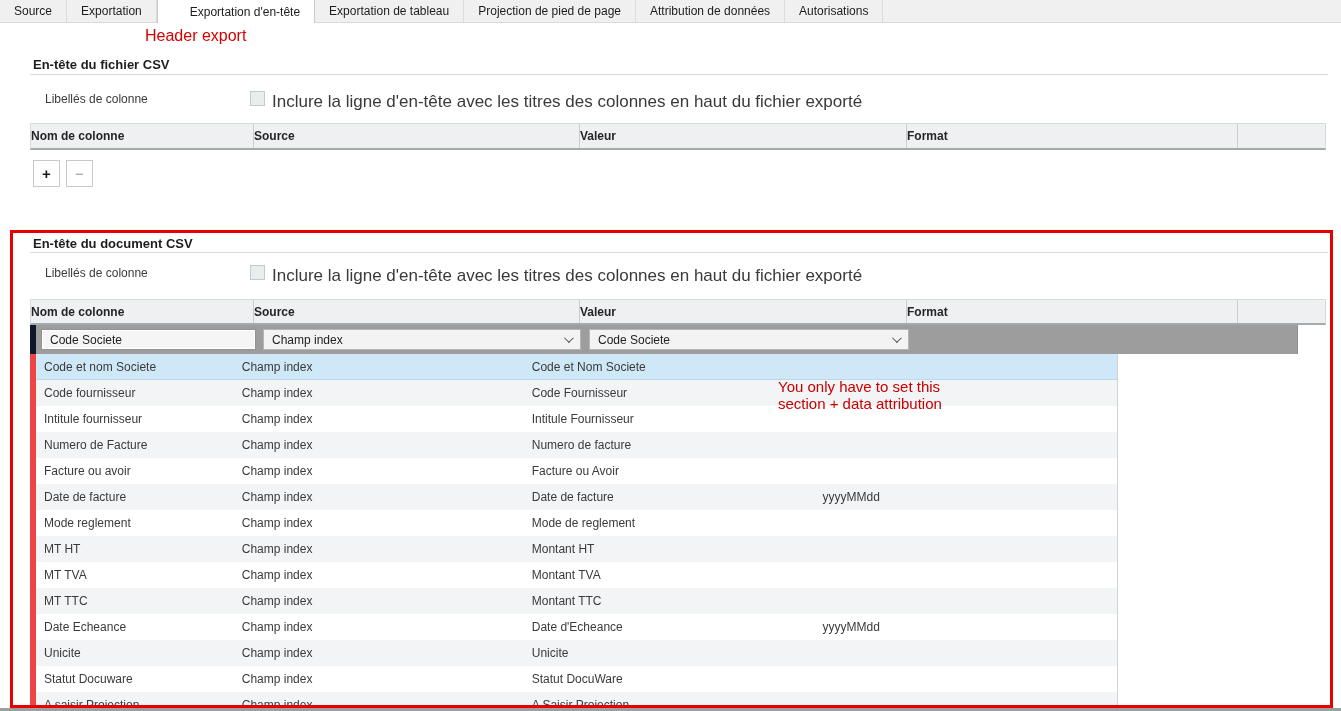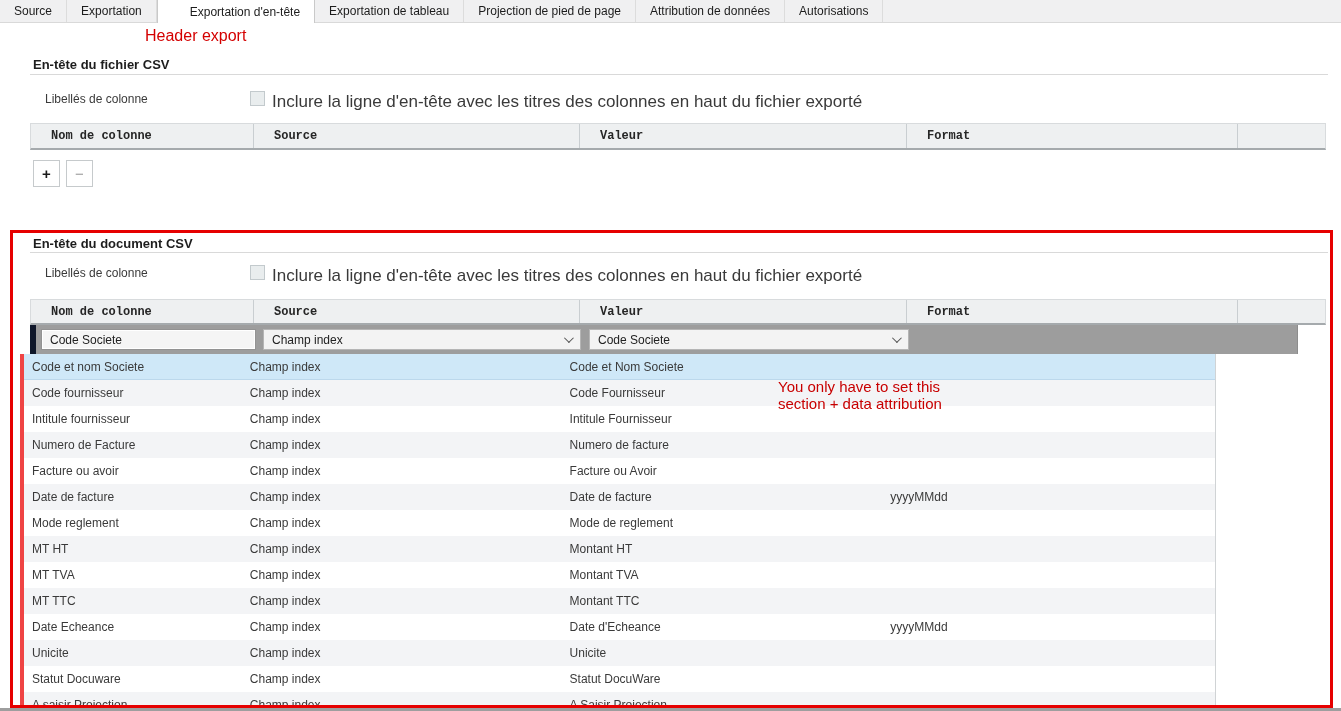"Nom de colonne" .tbl-header .hcell { font-family: Liberation Mono, monospace -> none; padding-left: 20px -> 0 }
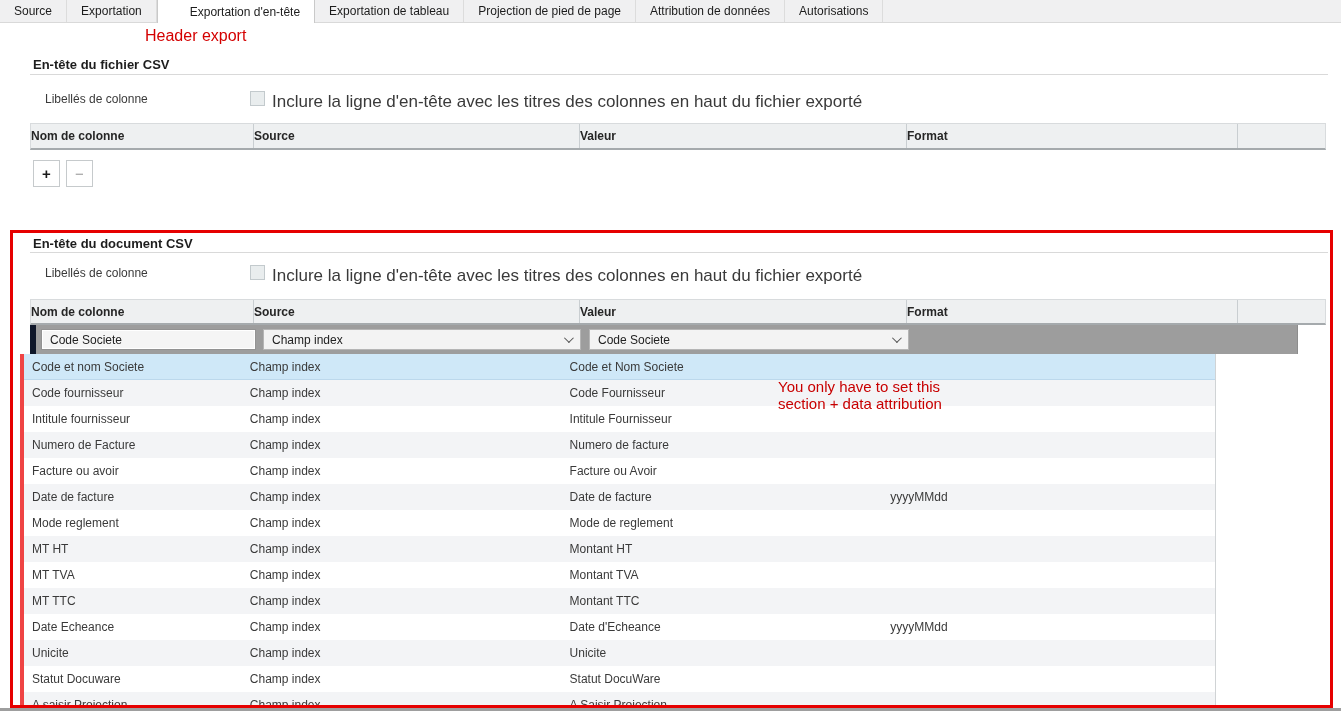"Code et nom Societe" .doc-body { border-left: 4px solid #ef4444 -> 6px solid #ef4444; left: 20px -> 30px; width: 1196px -> 1088px }
